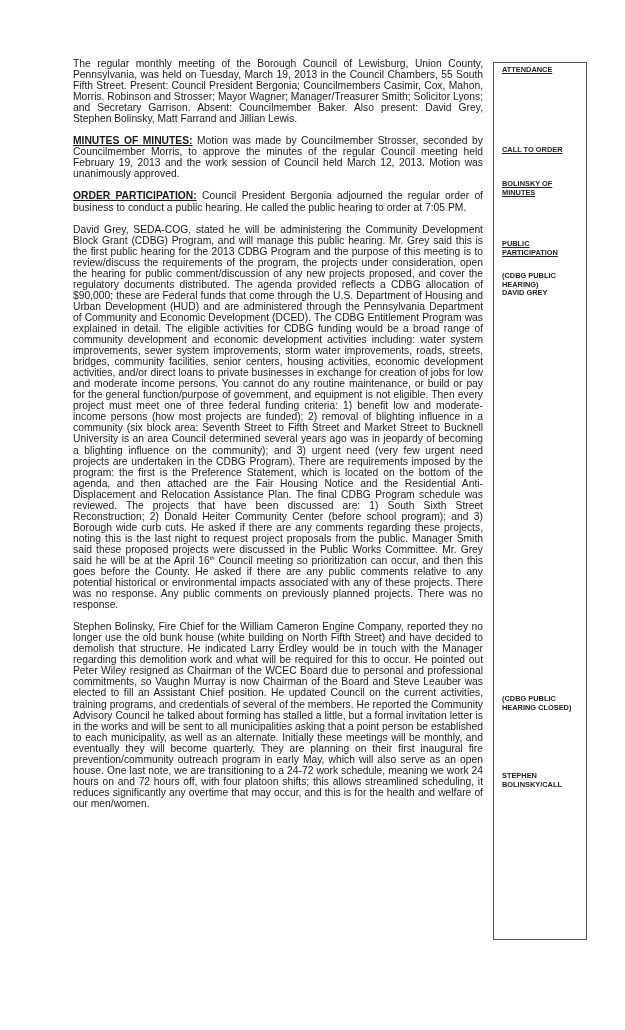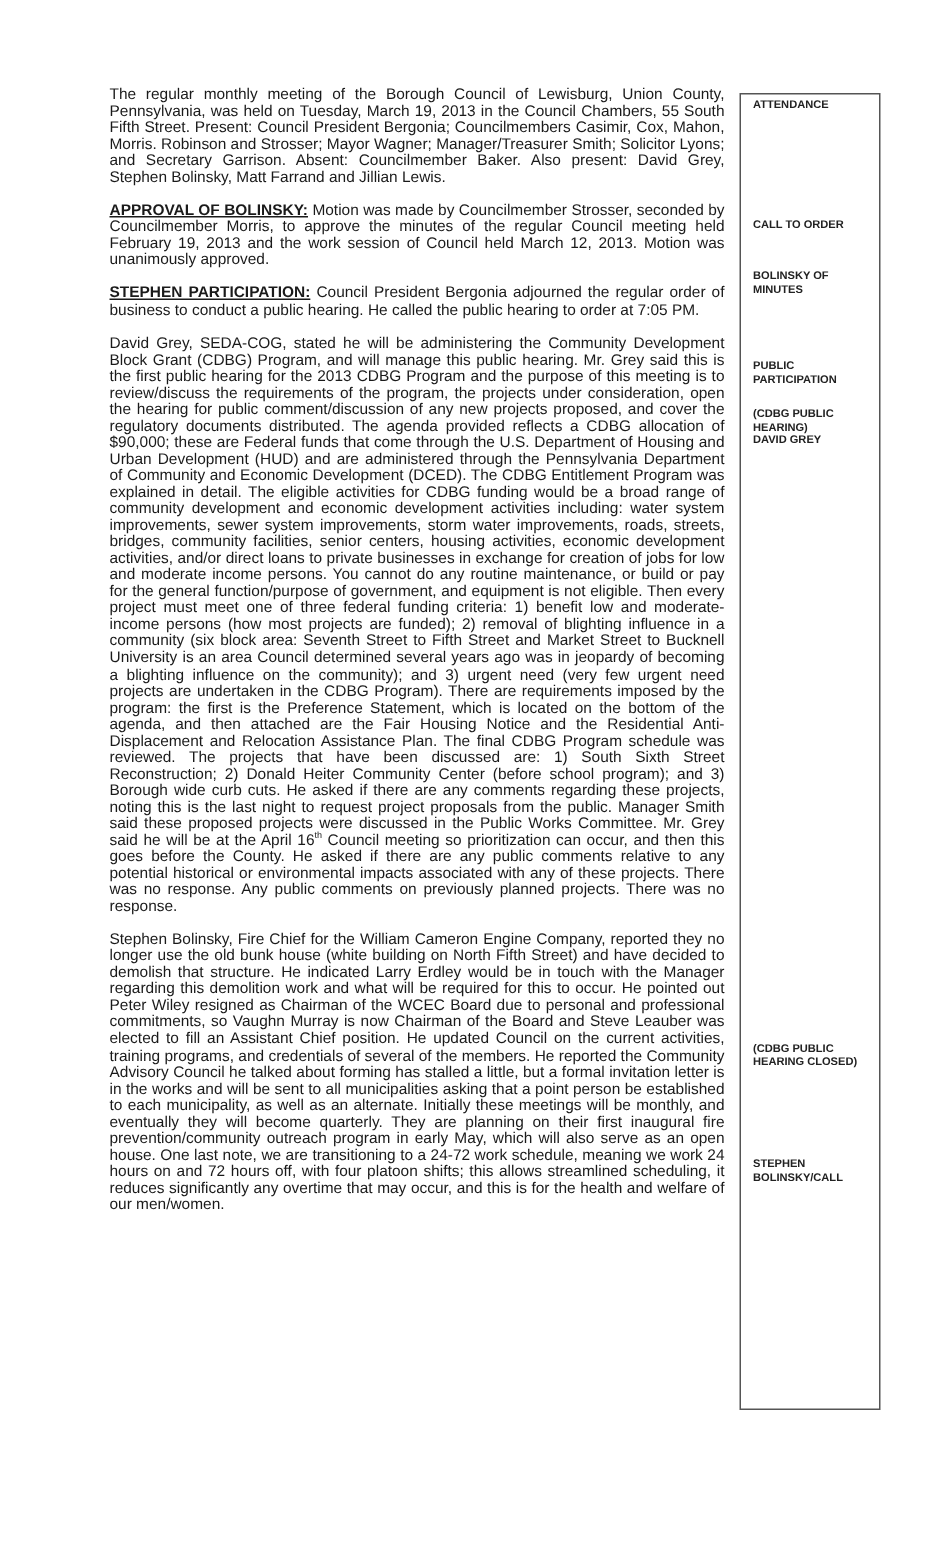"ATTENDANCE" .side.u { text-decoration: none -> underline }
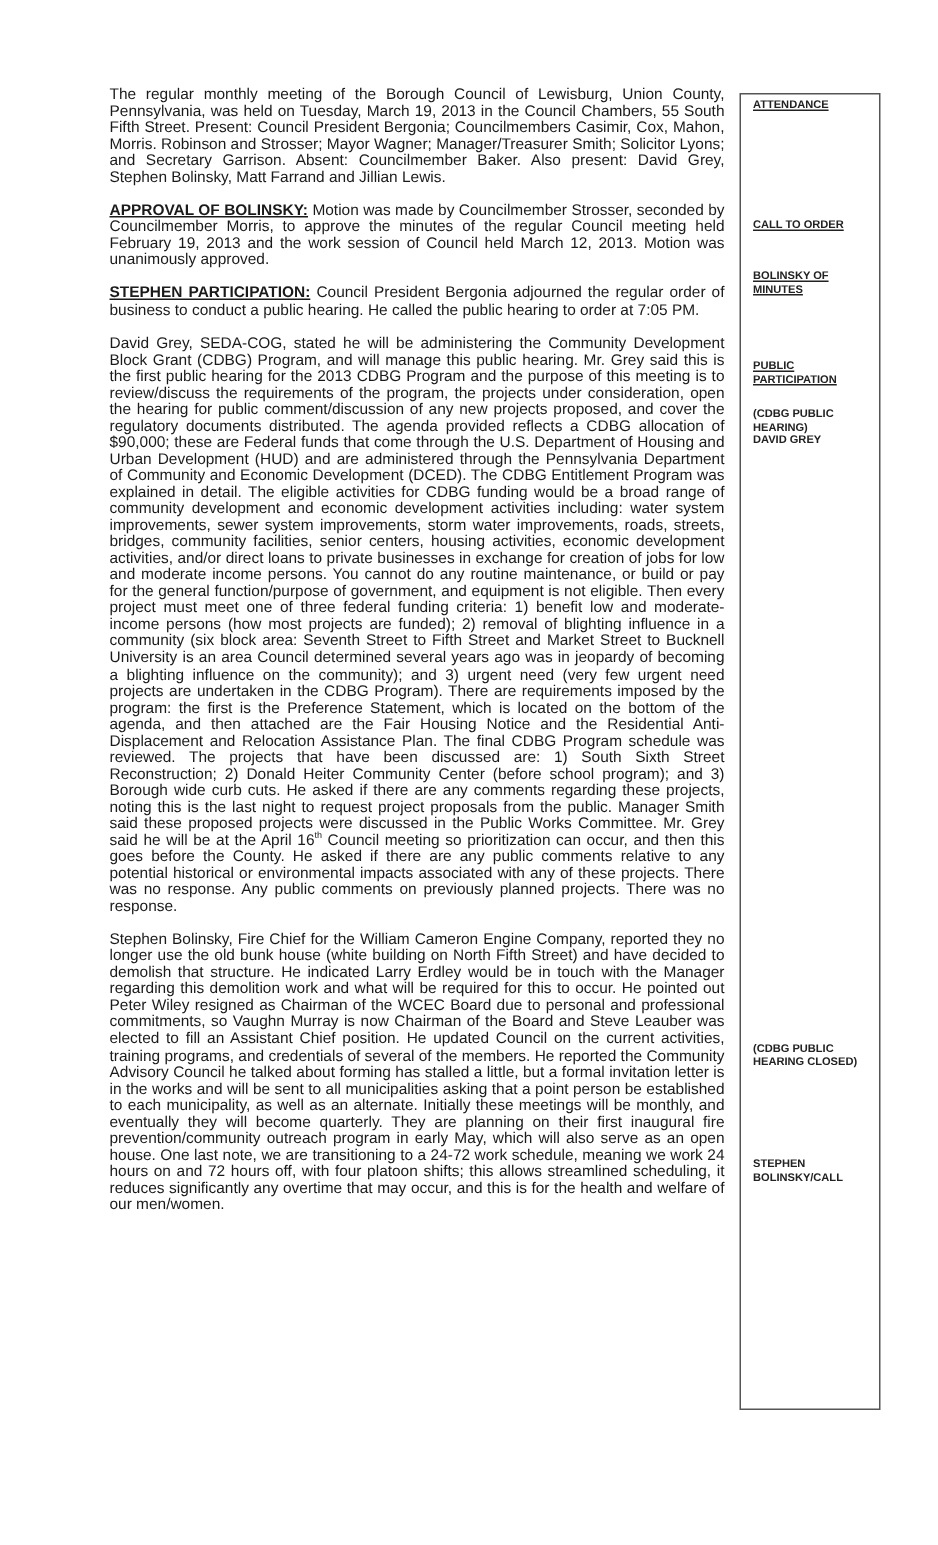"APPROVAL OF BOLINSKY:" span.hd { text: APPROVAL OF BOLINSKY -> MINUTES OF MINUTES }
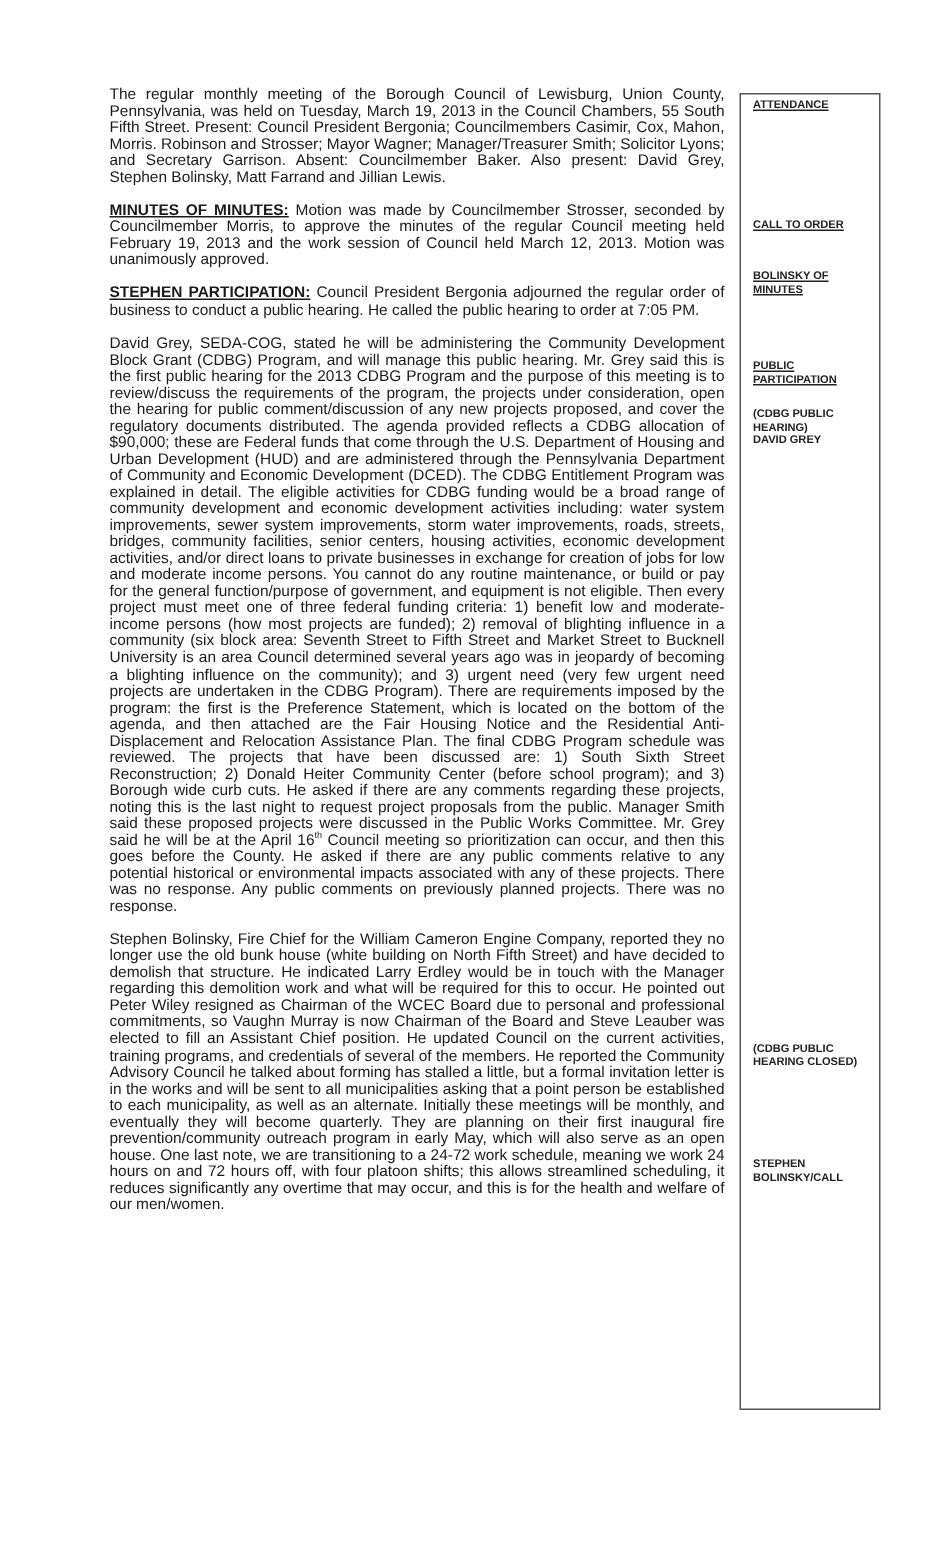"STEPHEN PARTICIPATION:" span.hd { text: STEPHEN -> ORDER }
